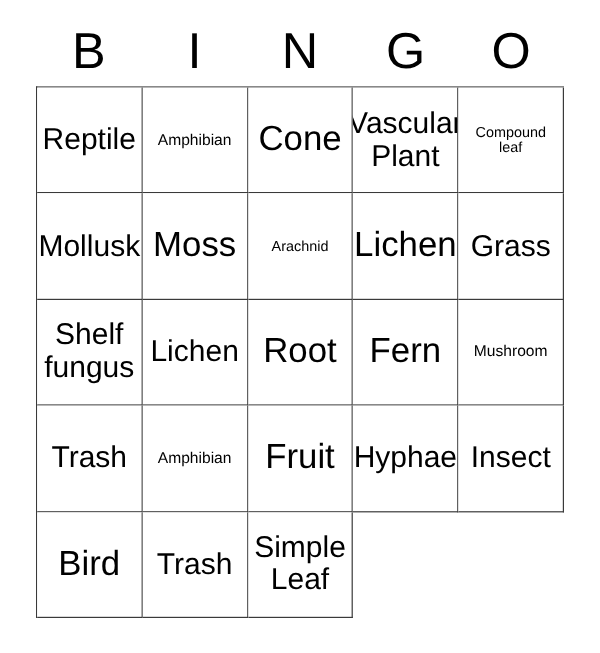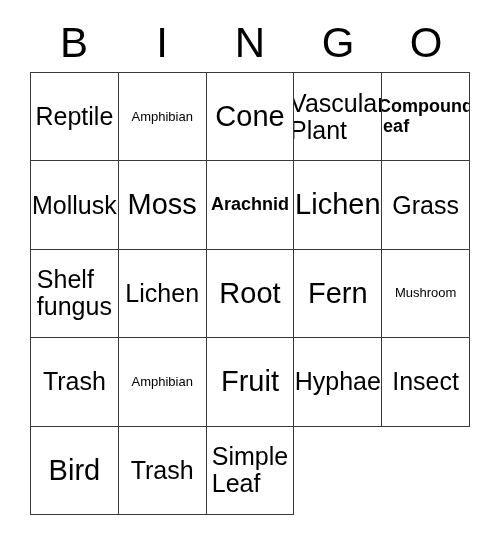"Reptile" .cell { text-align: none -> center }
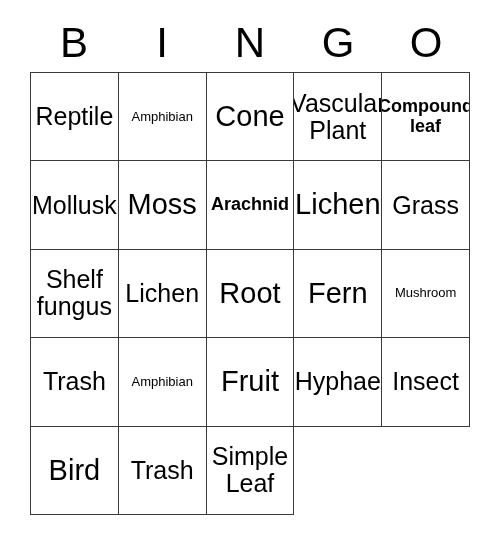"Compound" .fs-sm { font-size: 18px -> 12px; font-weight: bold -> none }
